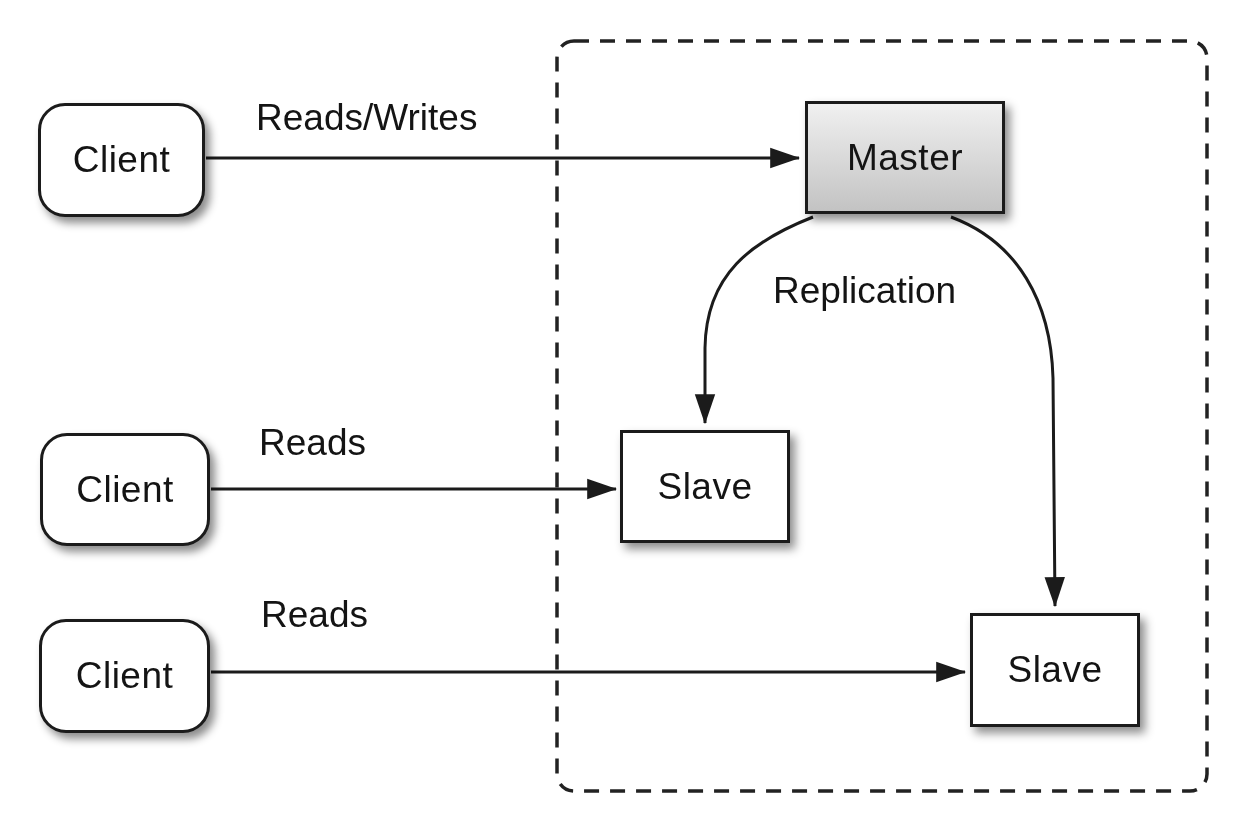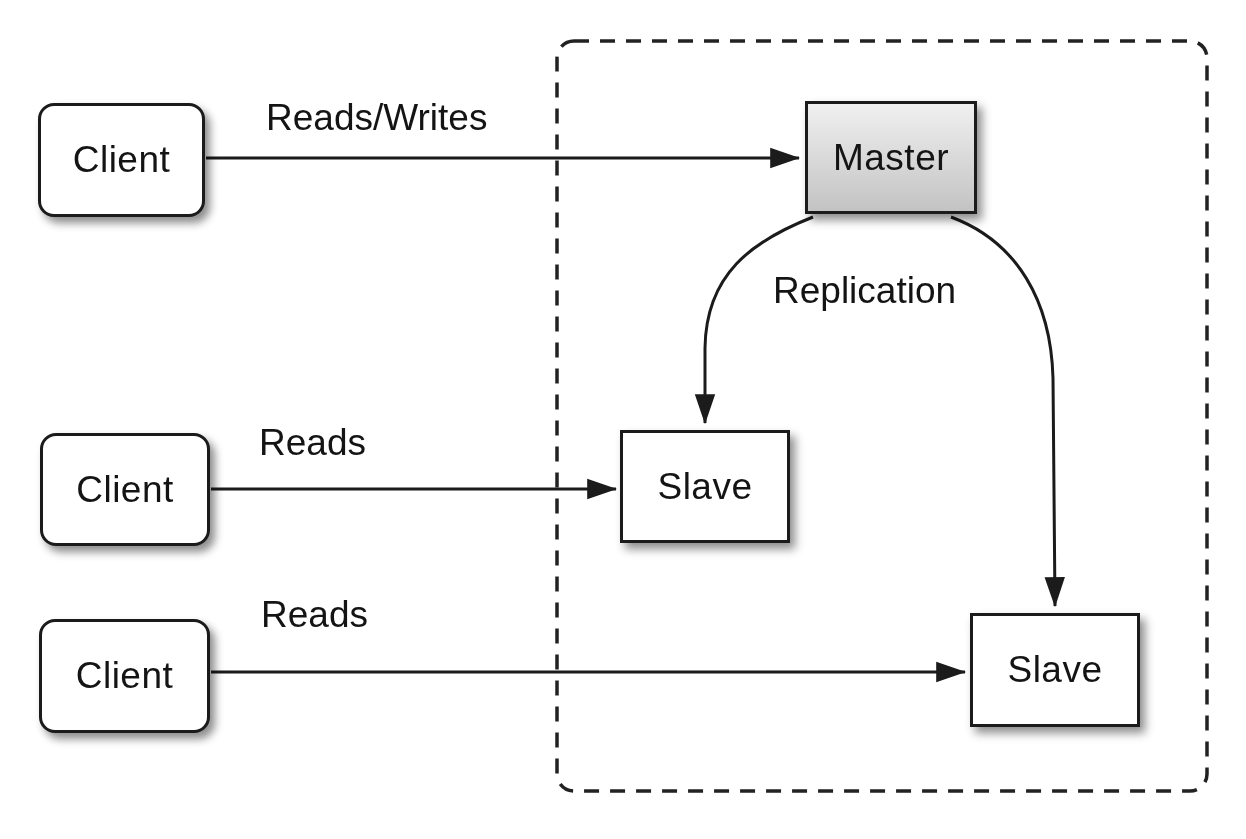"Reads/Writes" #lbl-reads-writes { left: 266px -> 256px }
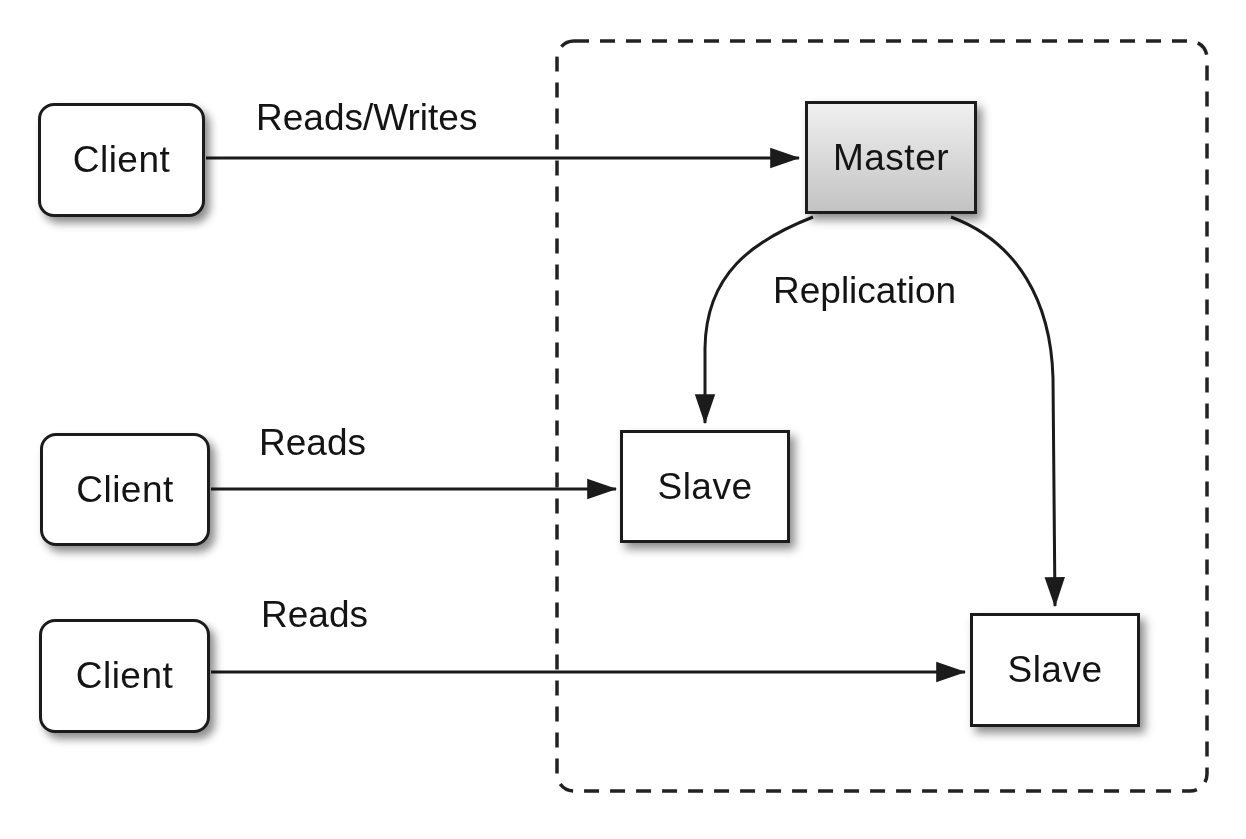"Client" .node.client { border-radius: 16px -> 27px }
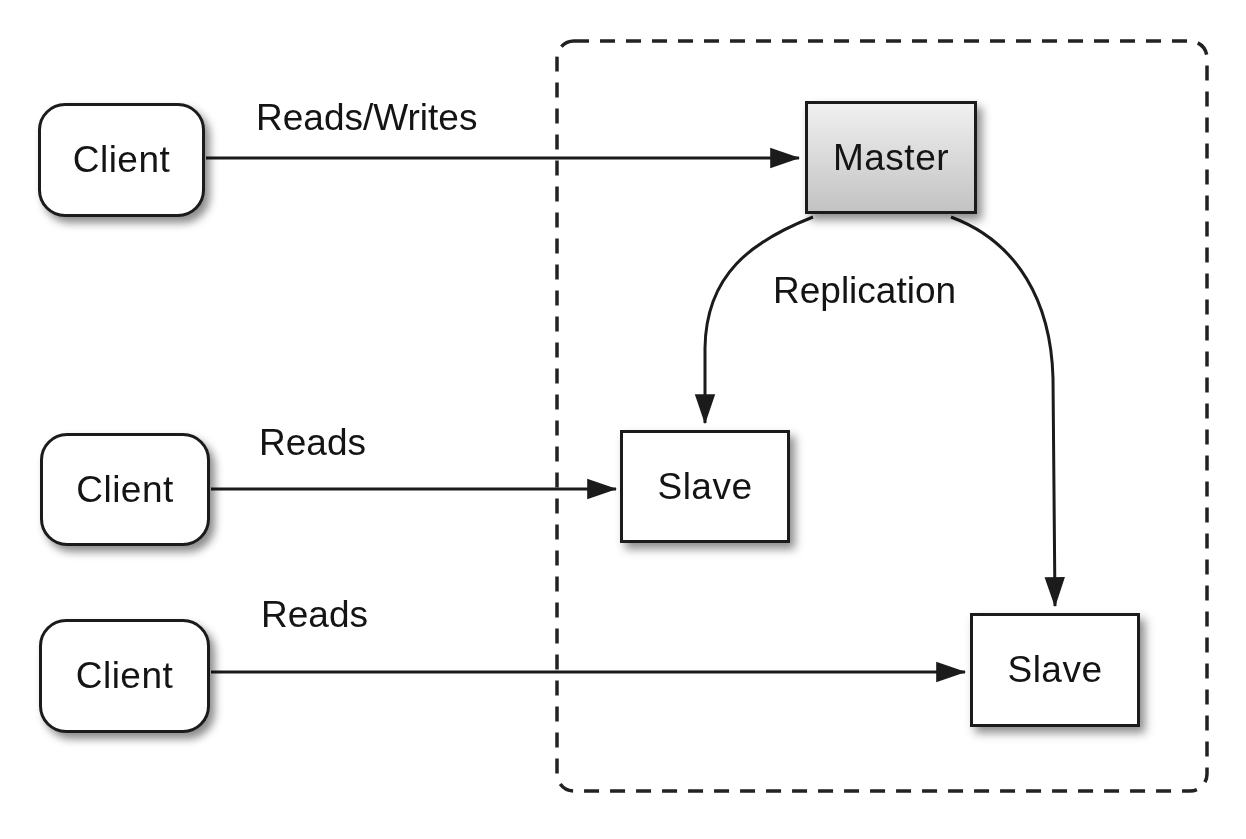"Master" #master { width: 172px -> 200px }
